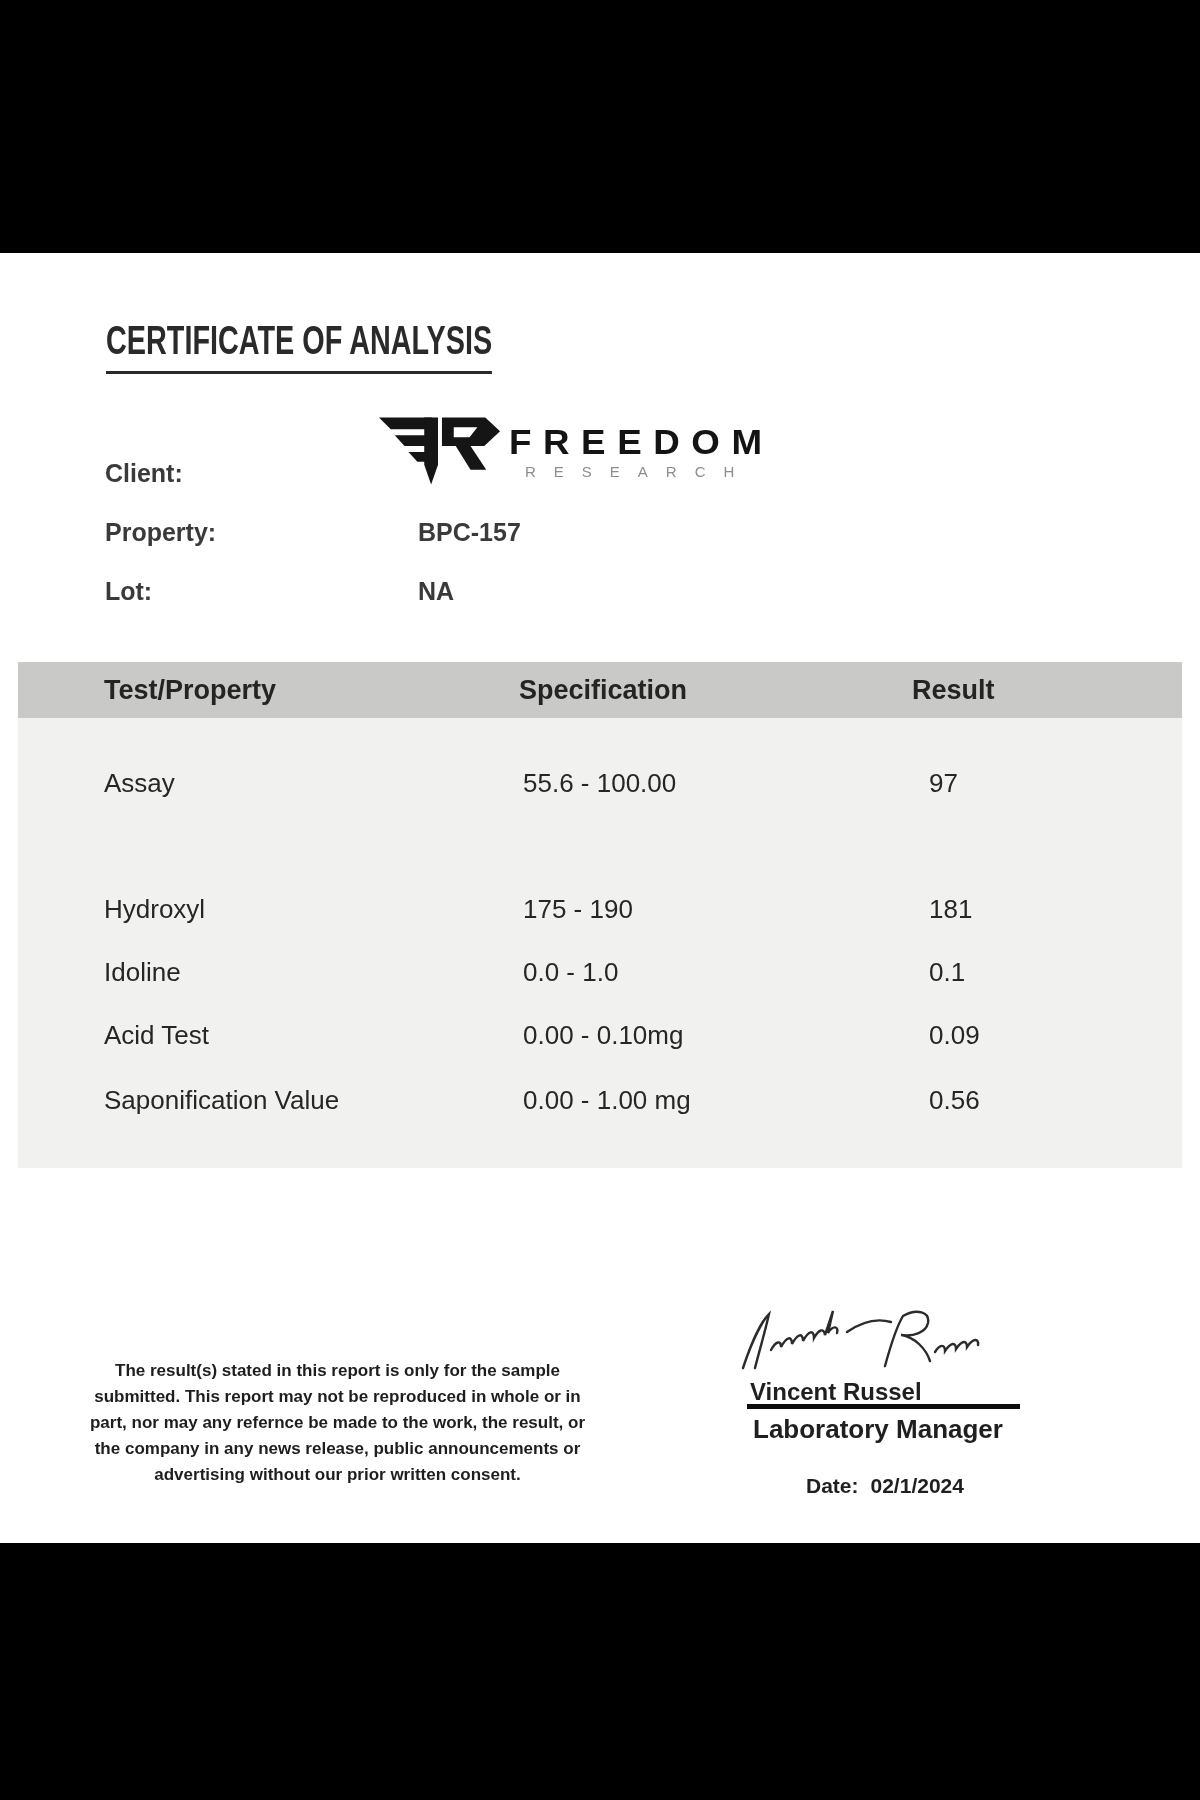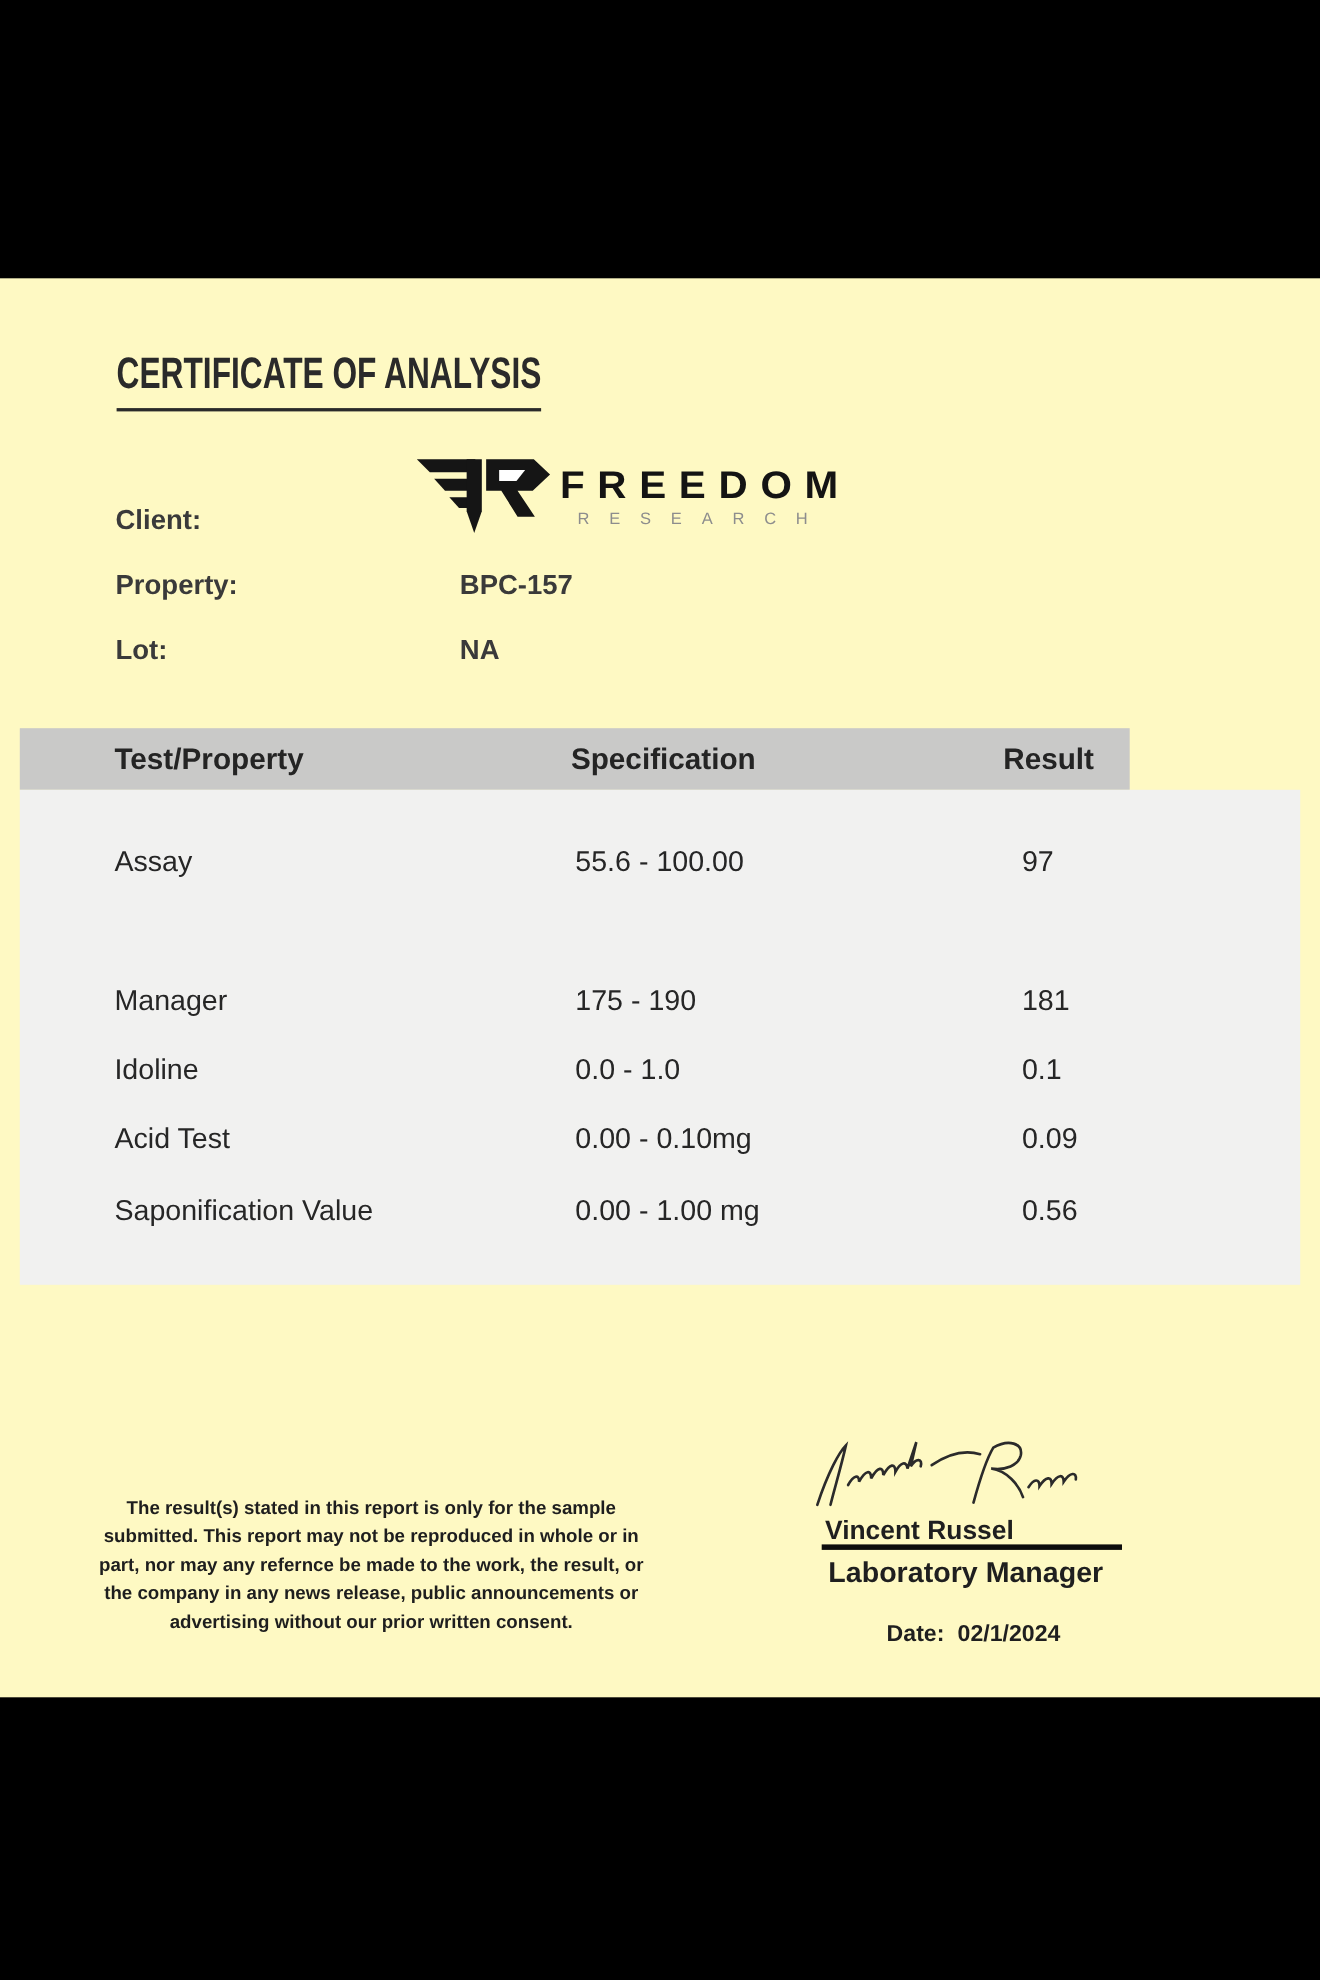"CERTIFICATE OF ANALYSIS" .page { background: #fef9c3 -> #ffffff }
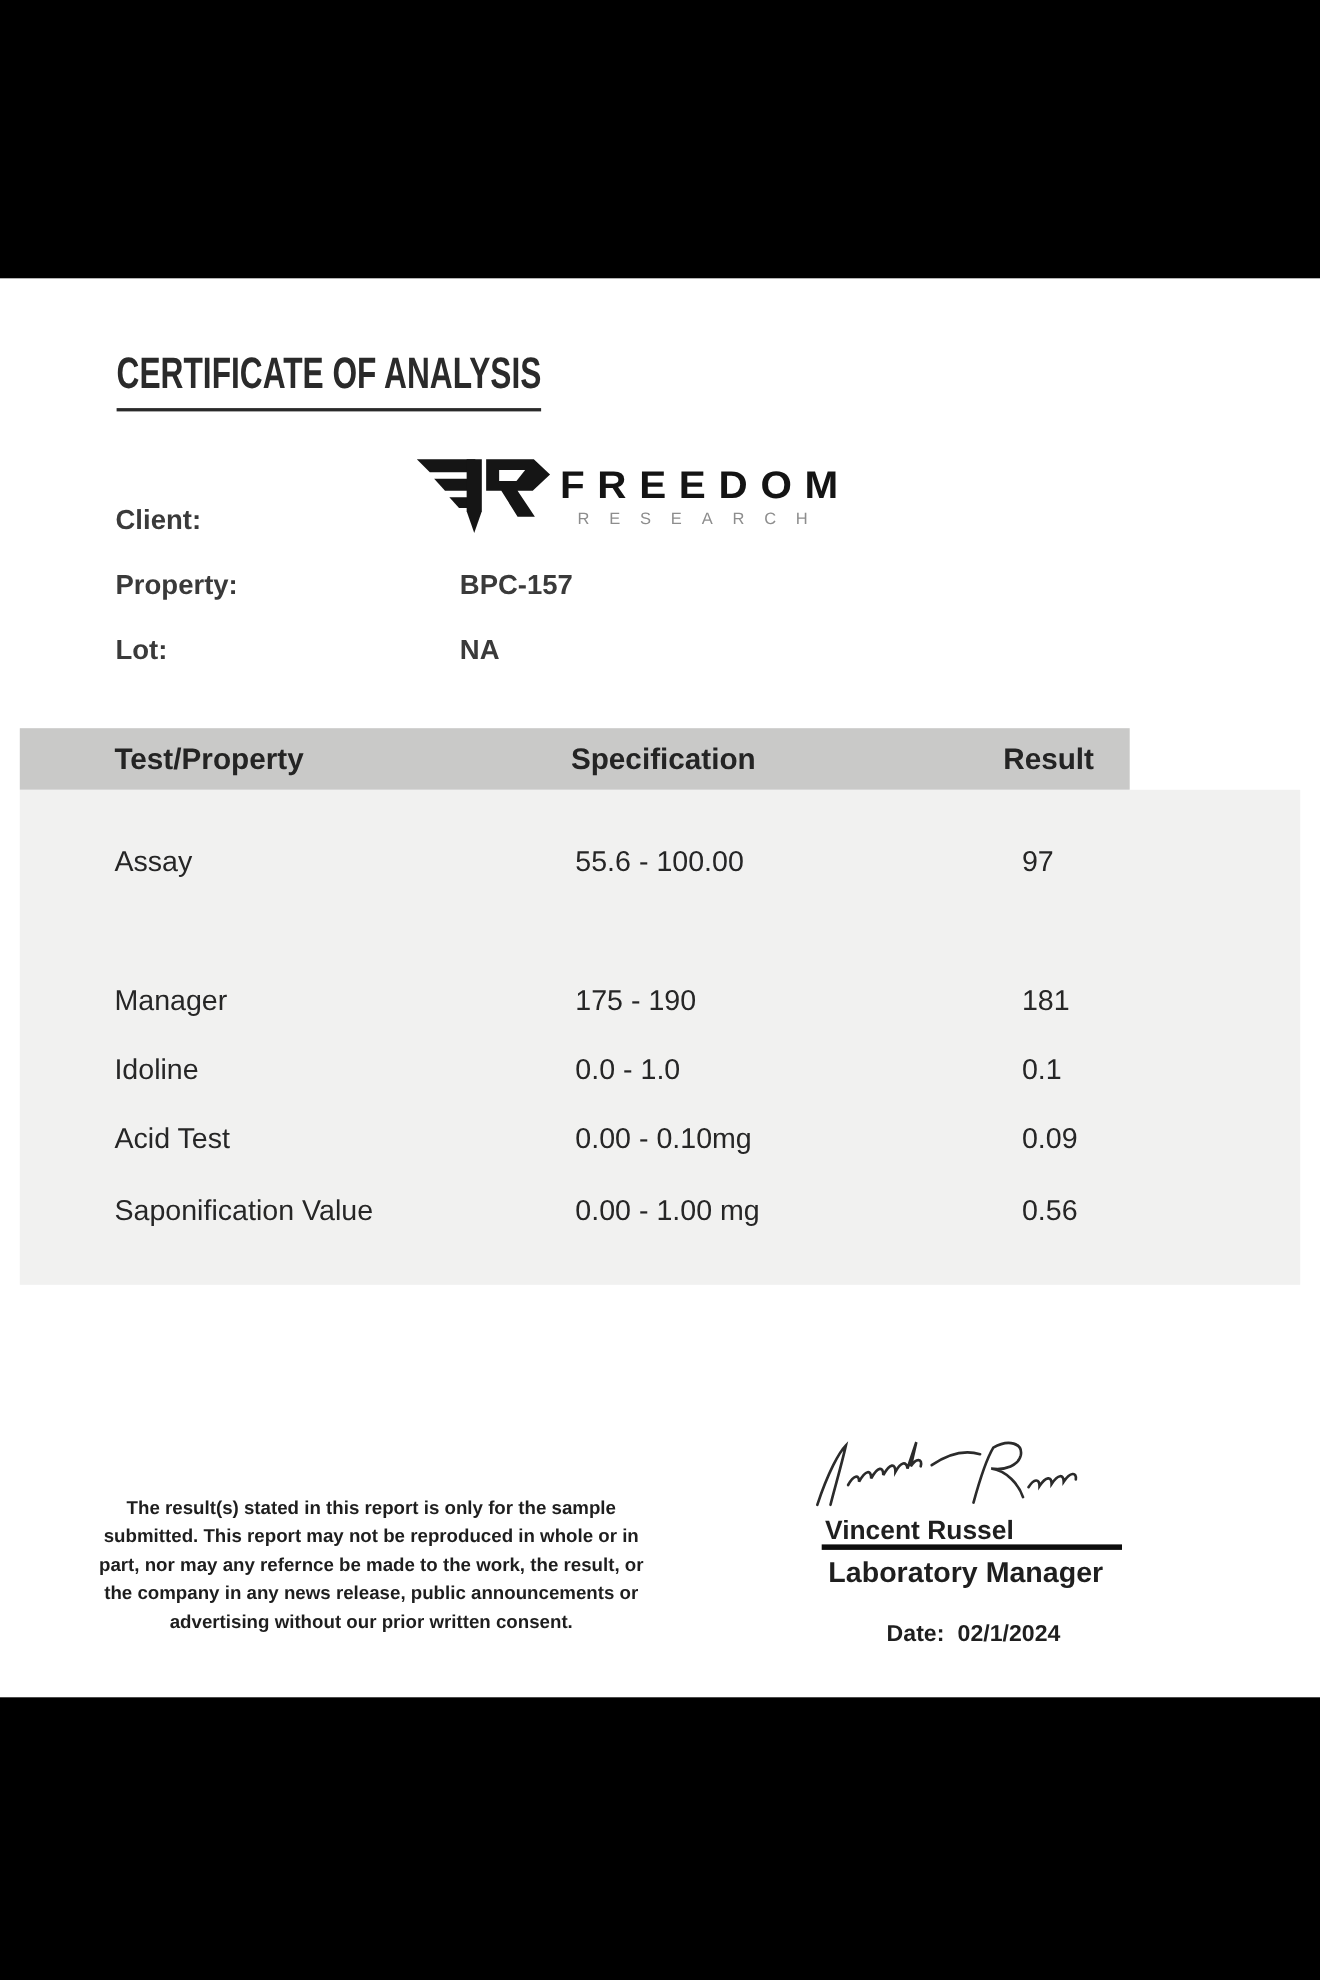"Test/Property" .tbl-head { width: 1009px -> 1164px }
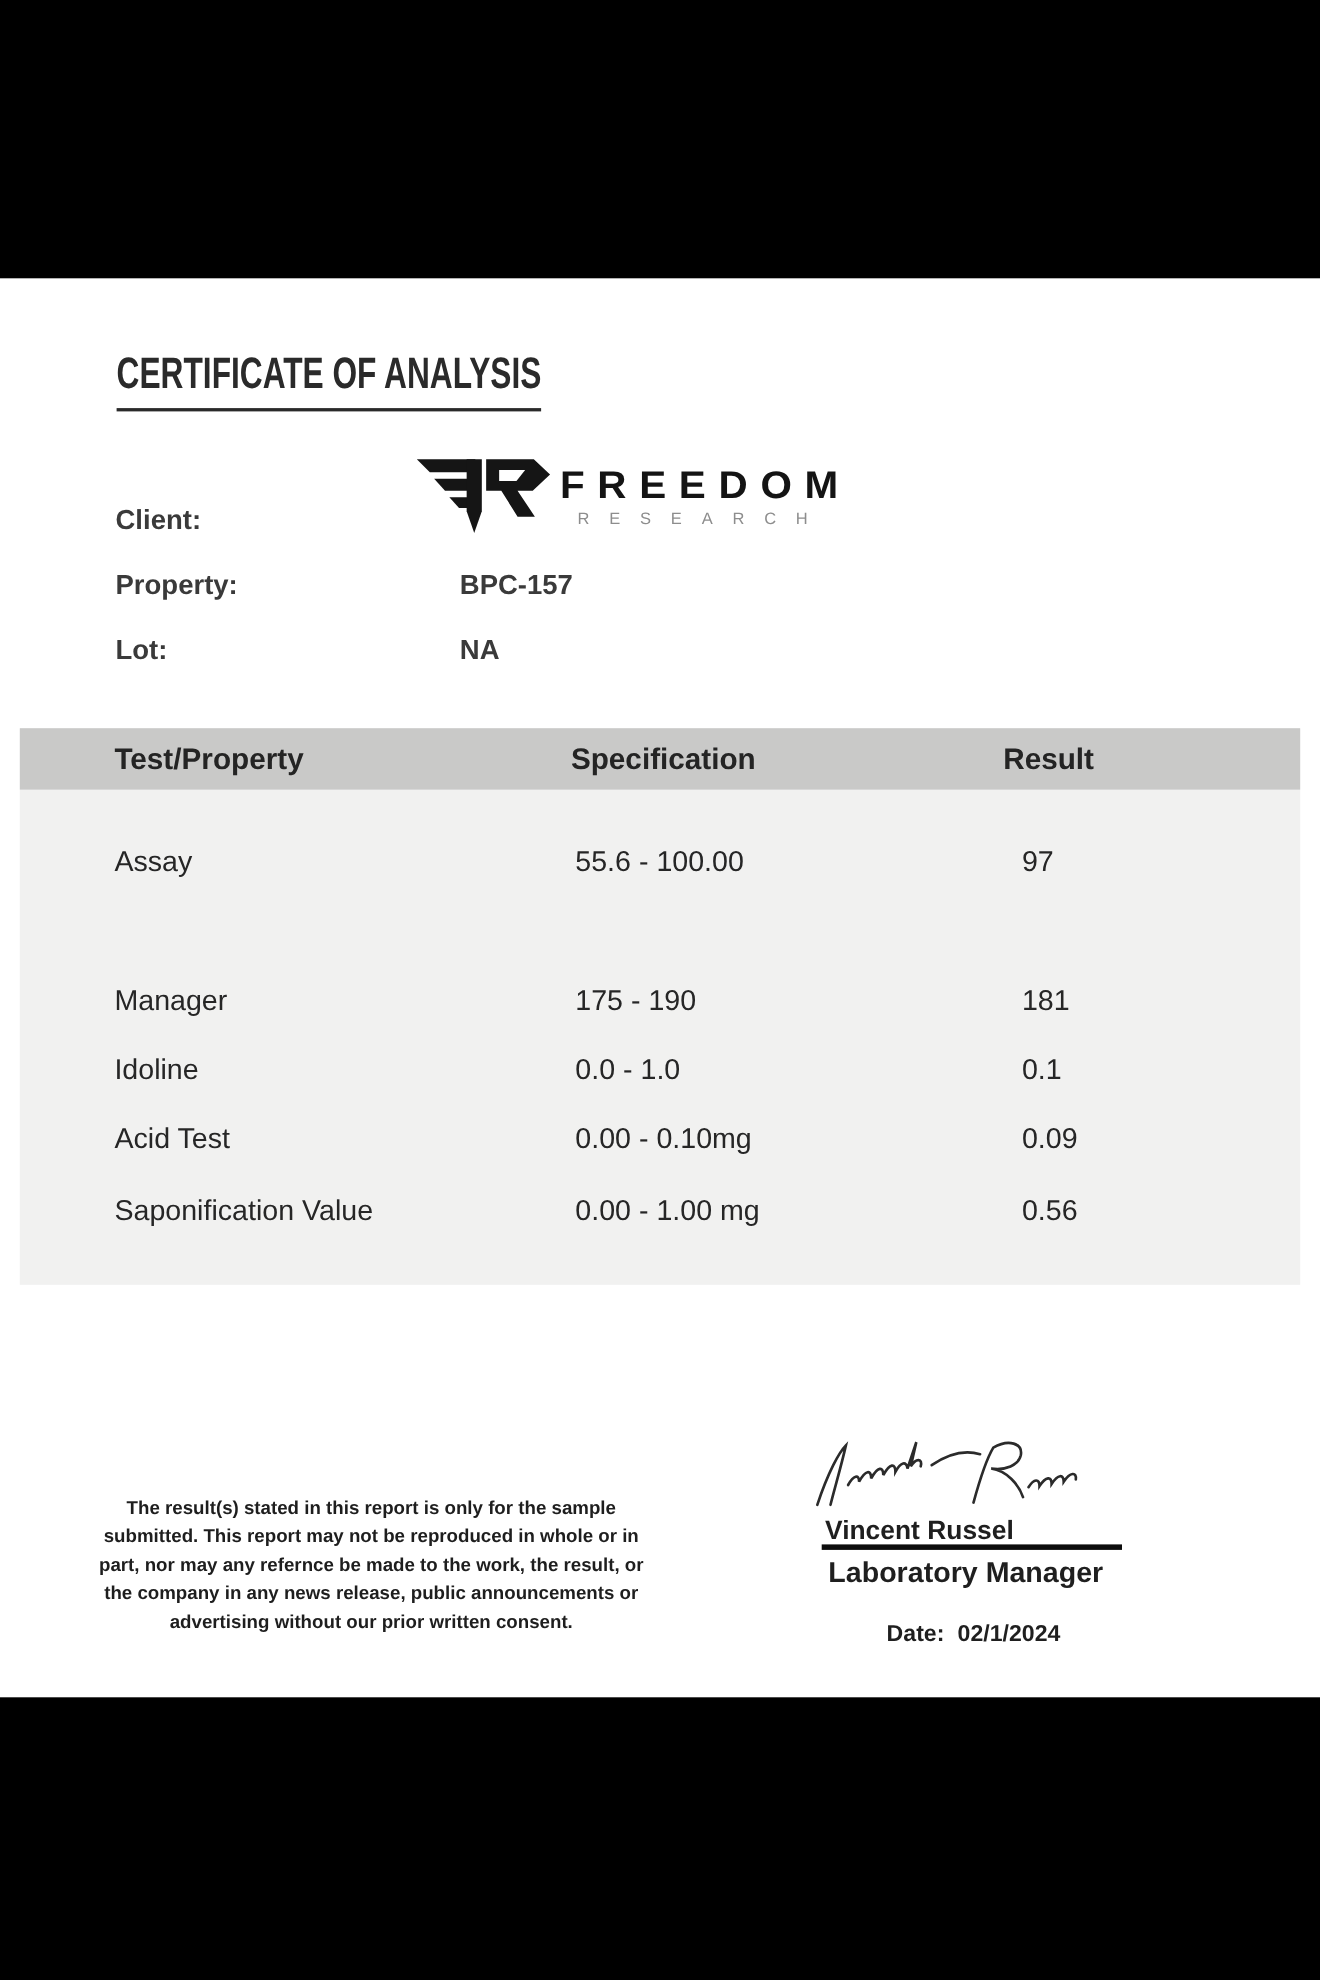"Manager" span.c-property { text: Manager -> Hydroxyl }
